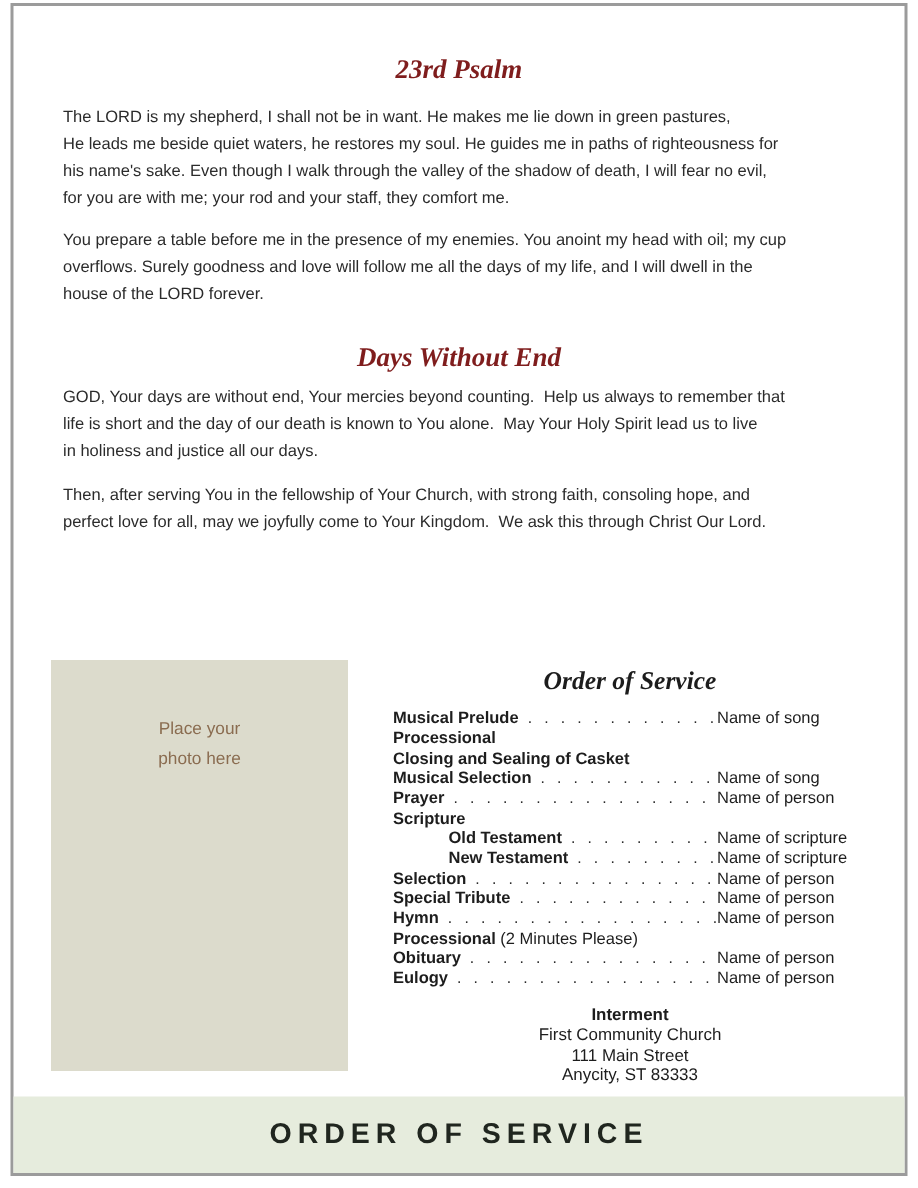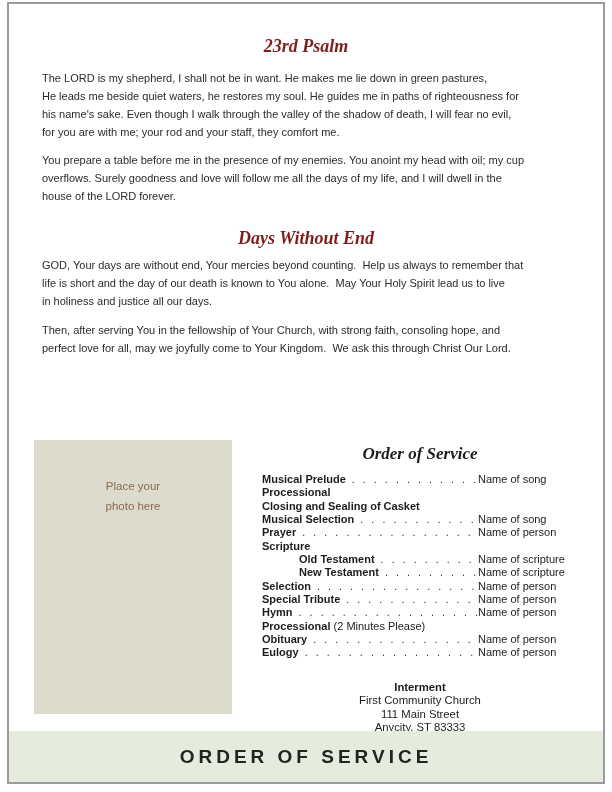"Interment" .interment { margin-top: 21px -> 11px }
